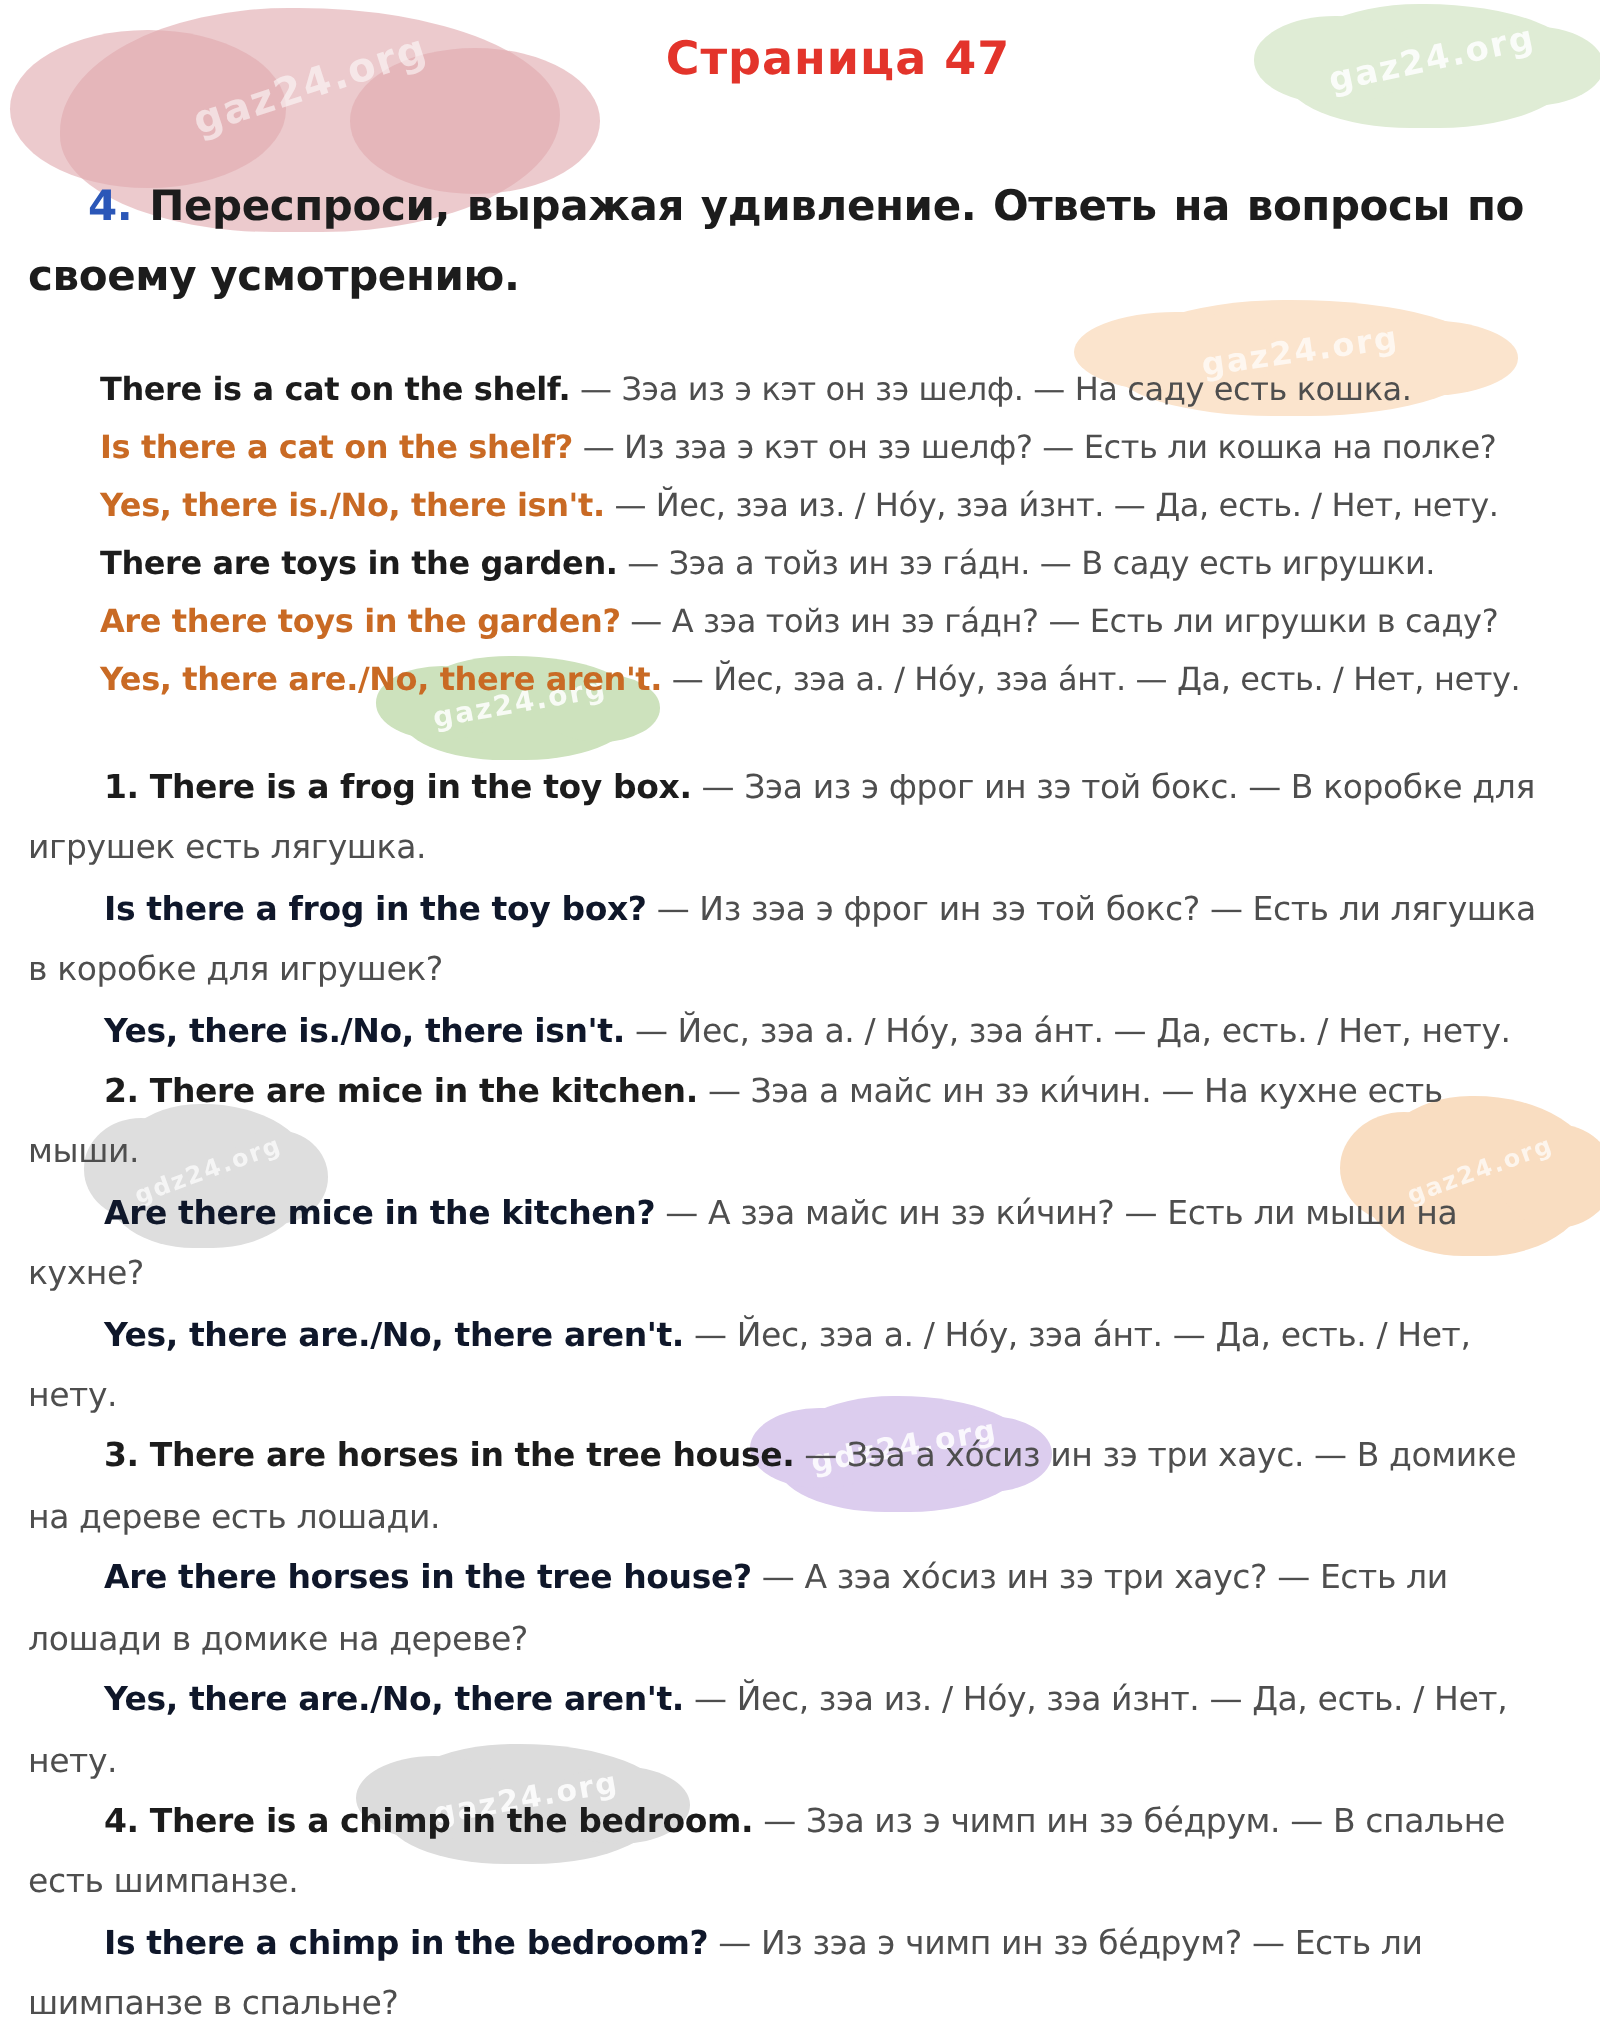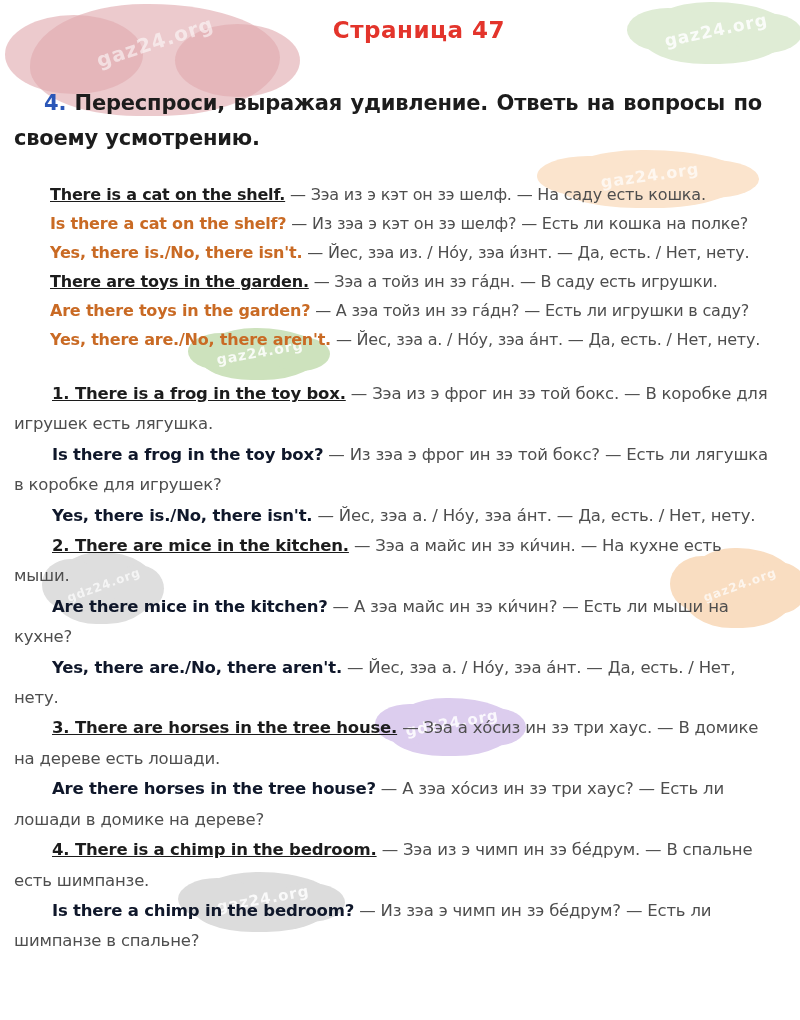"There is a cat on" .en { text-decoration: underline -> none }
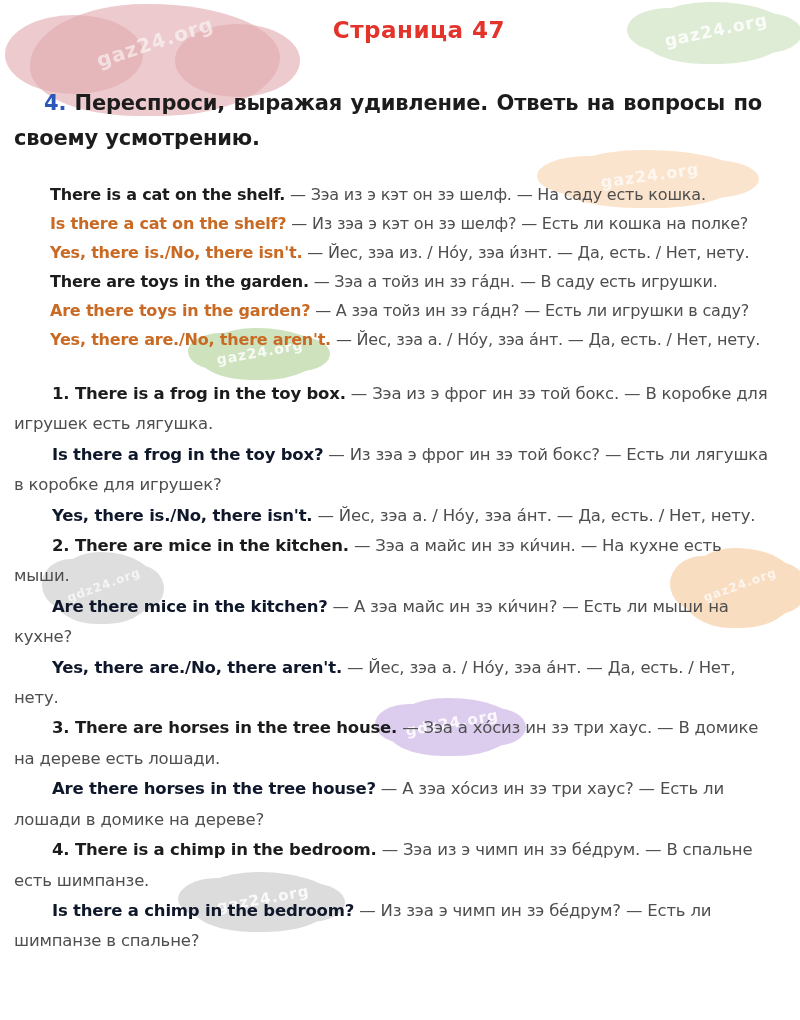"Yes, there are./No, there aren't. — Йес, зэа из." p { html: none -> <p><span>Yes, there are./No, there aren't.</span><span> — Йес, зэа из. / Но́у, зэа и́знт. — Да, есть. / Нет, нету.</span></p> }
